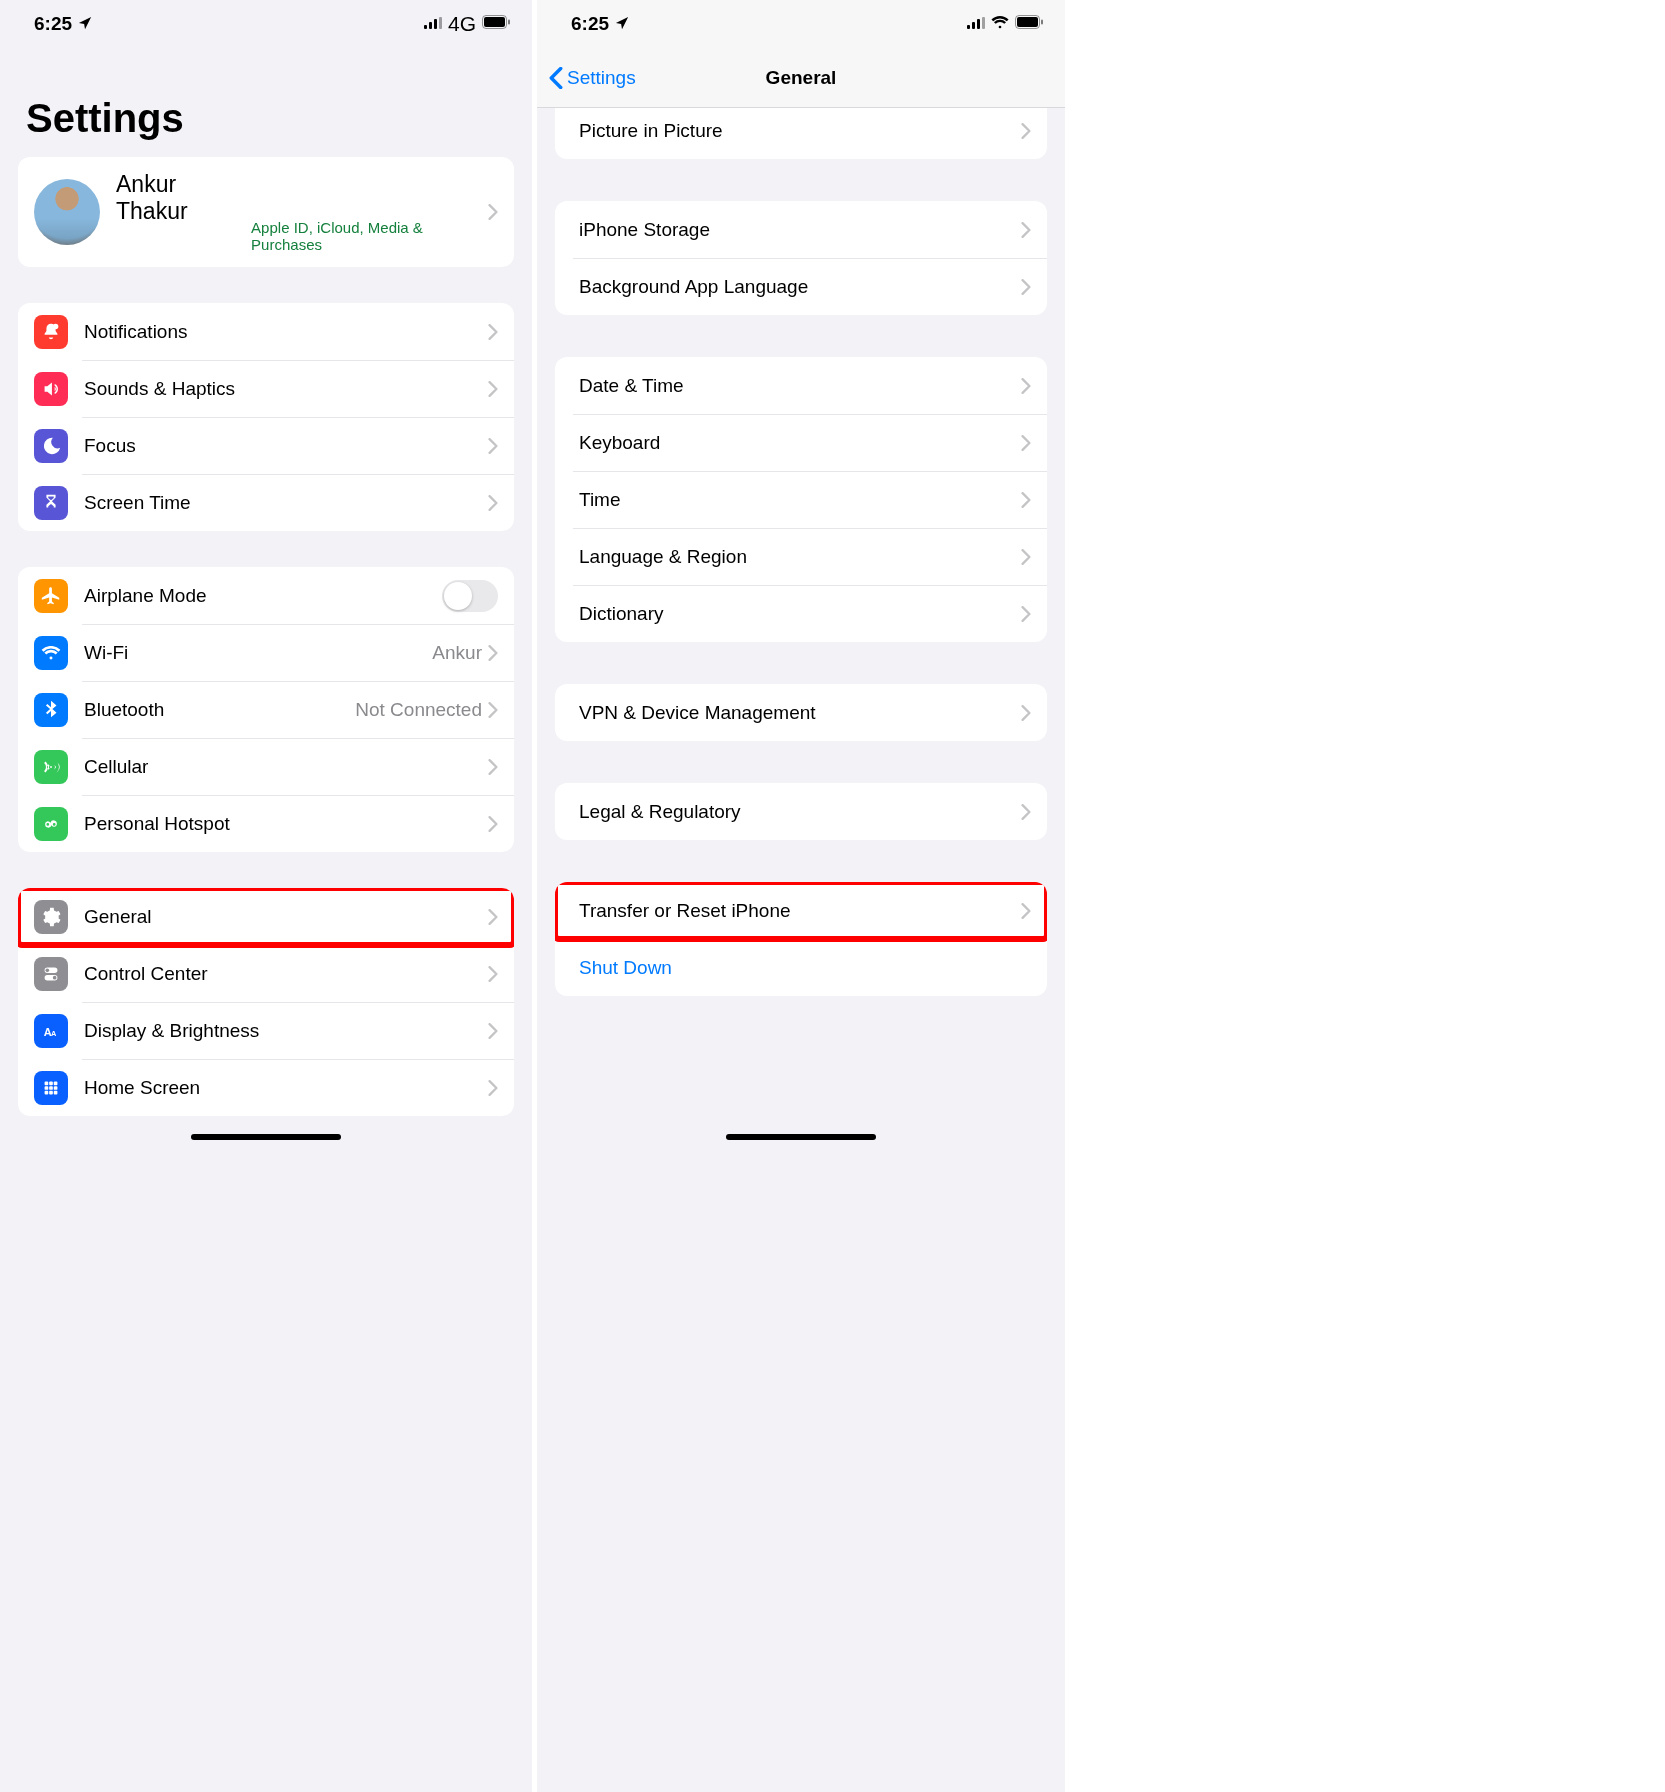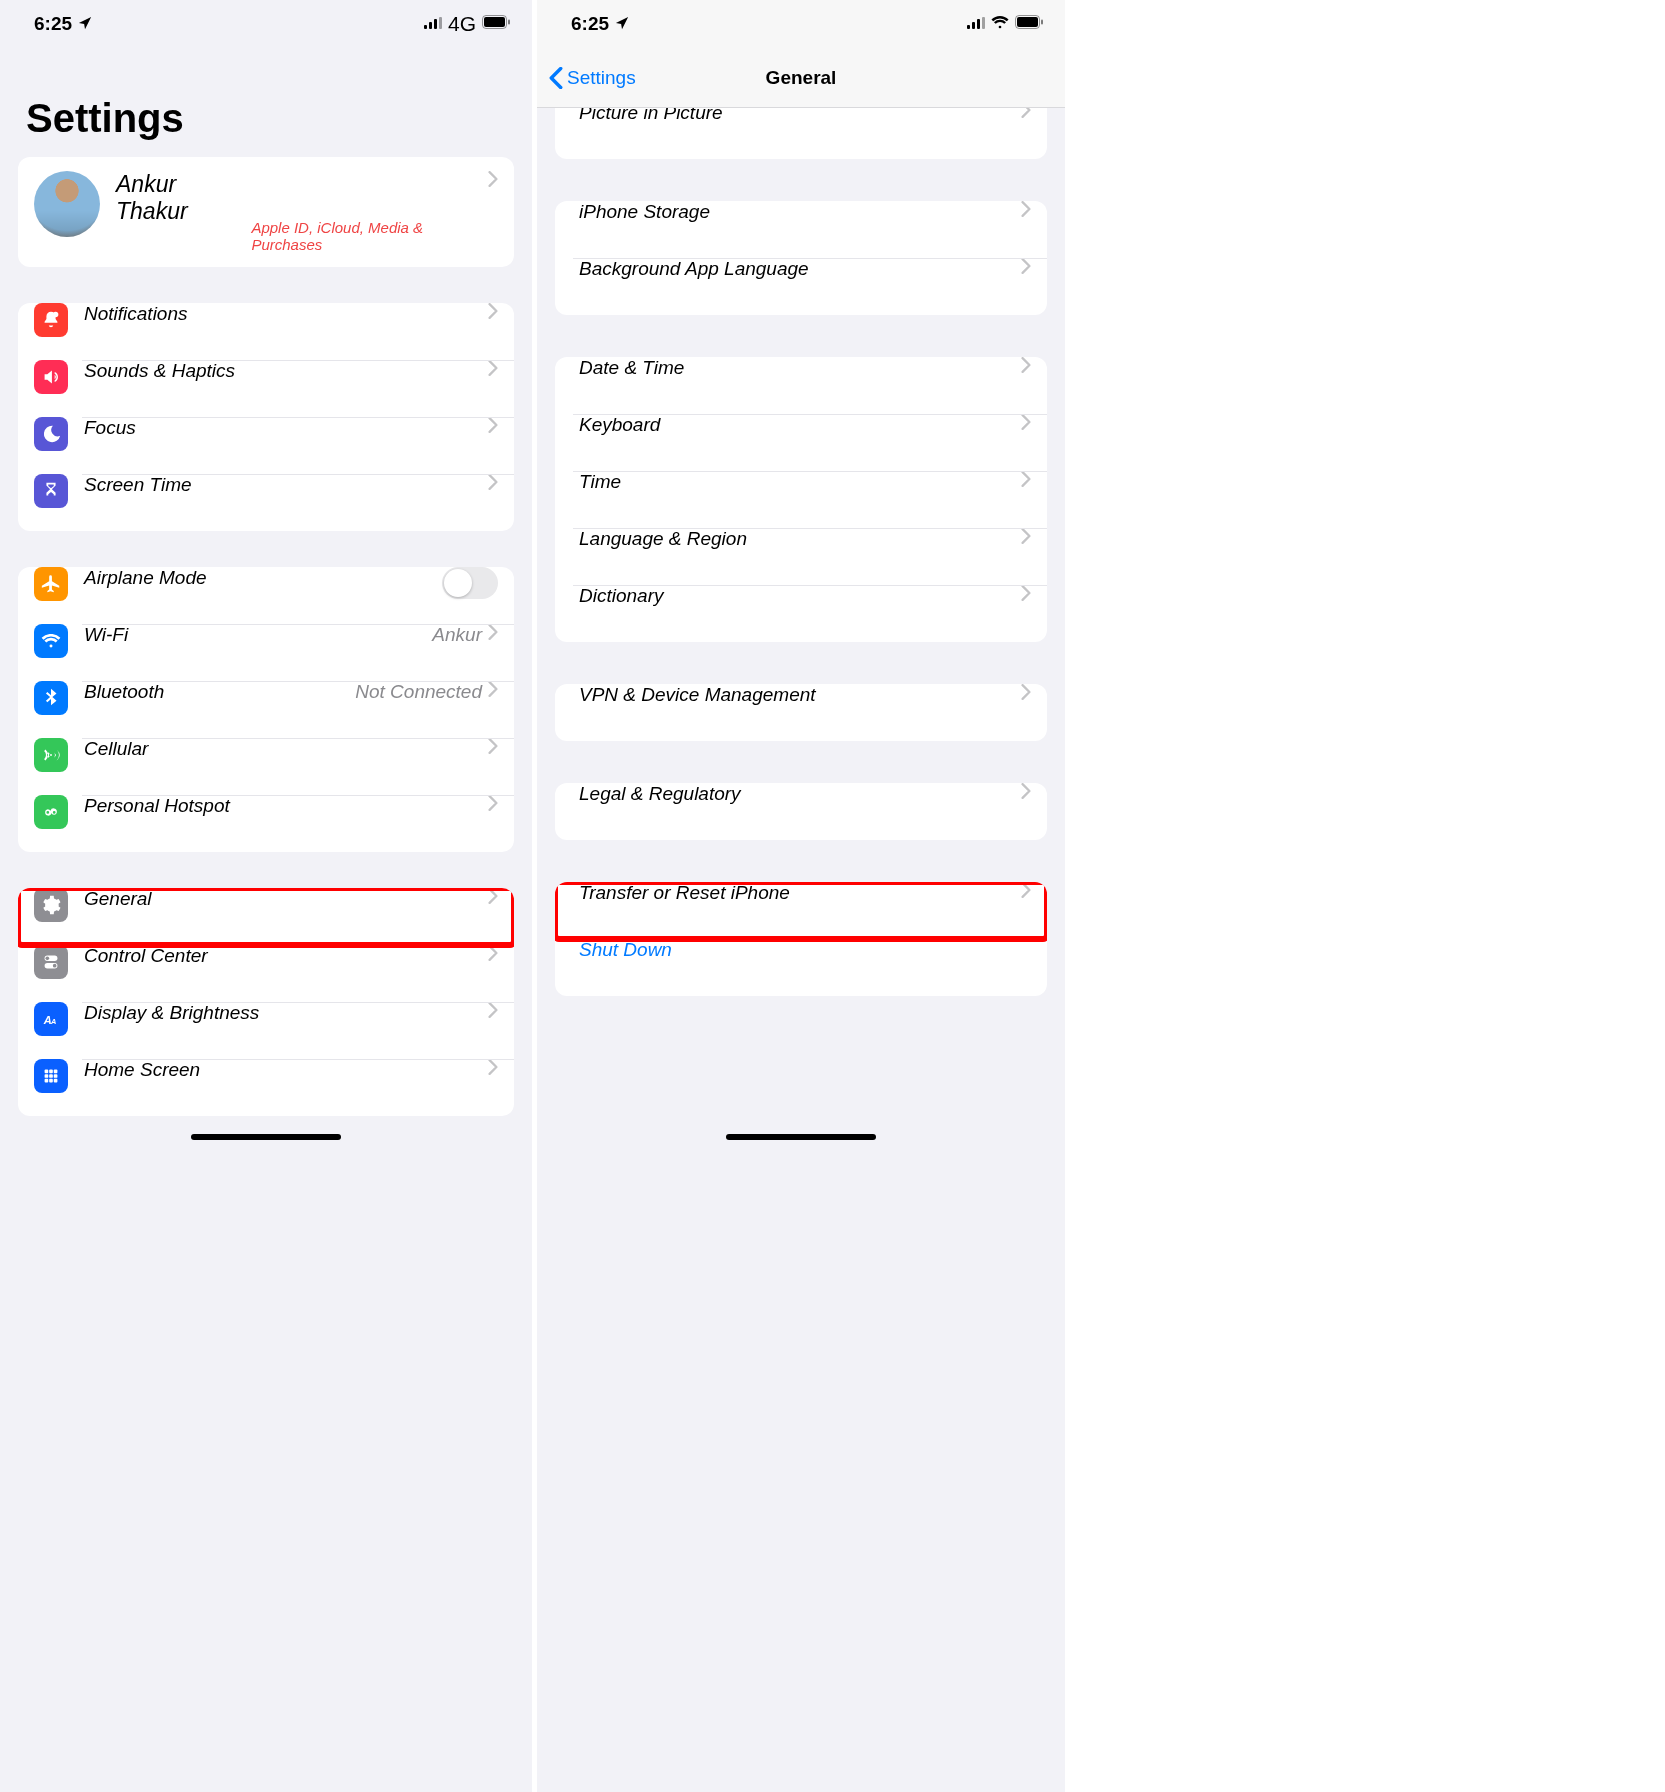"Picture in Picture" .row { align-items: flex-start -> center; font-style: italic -> none }
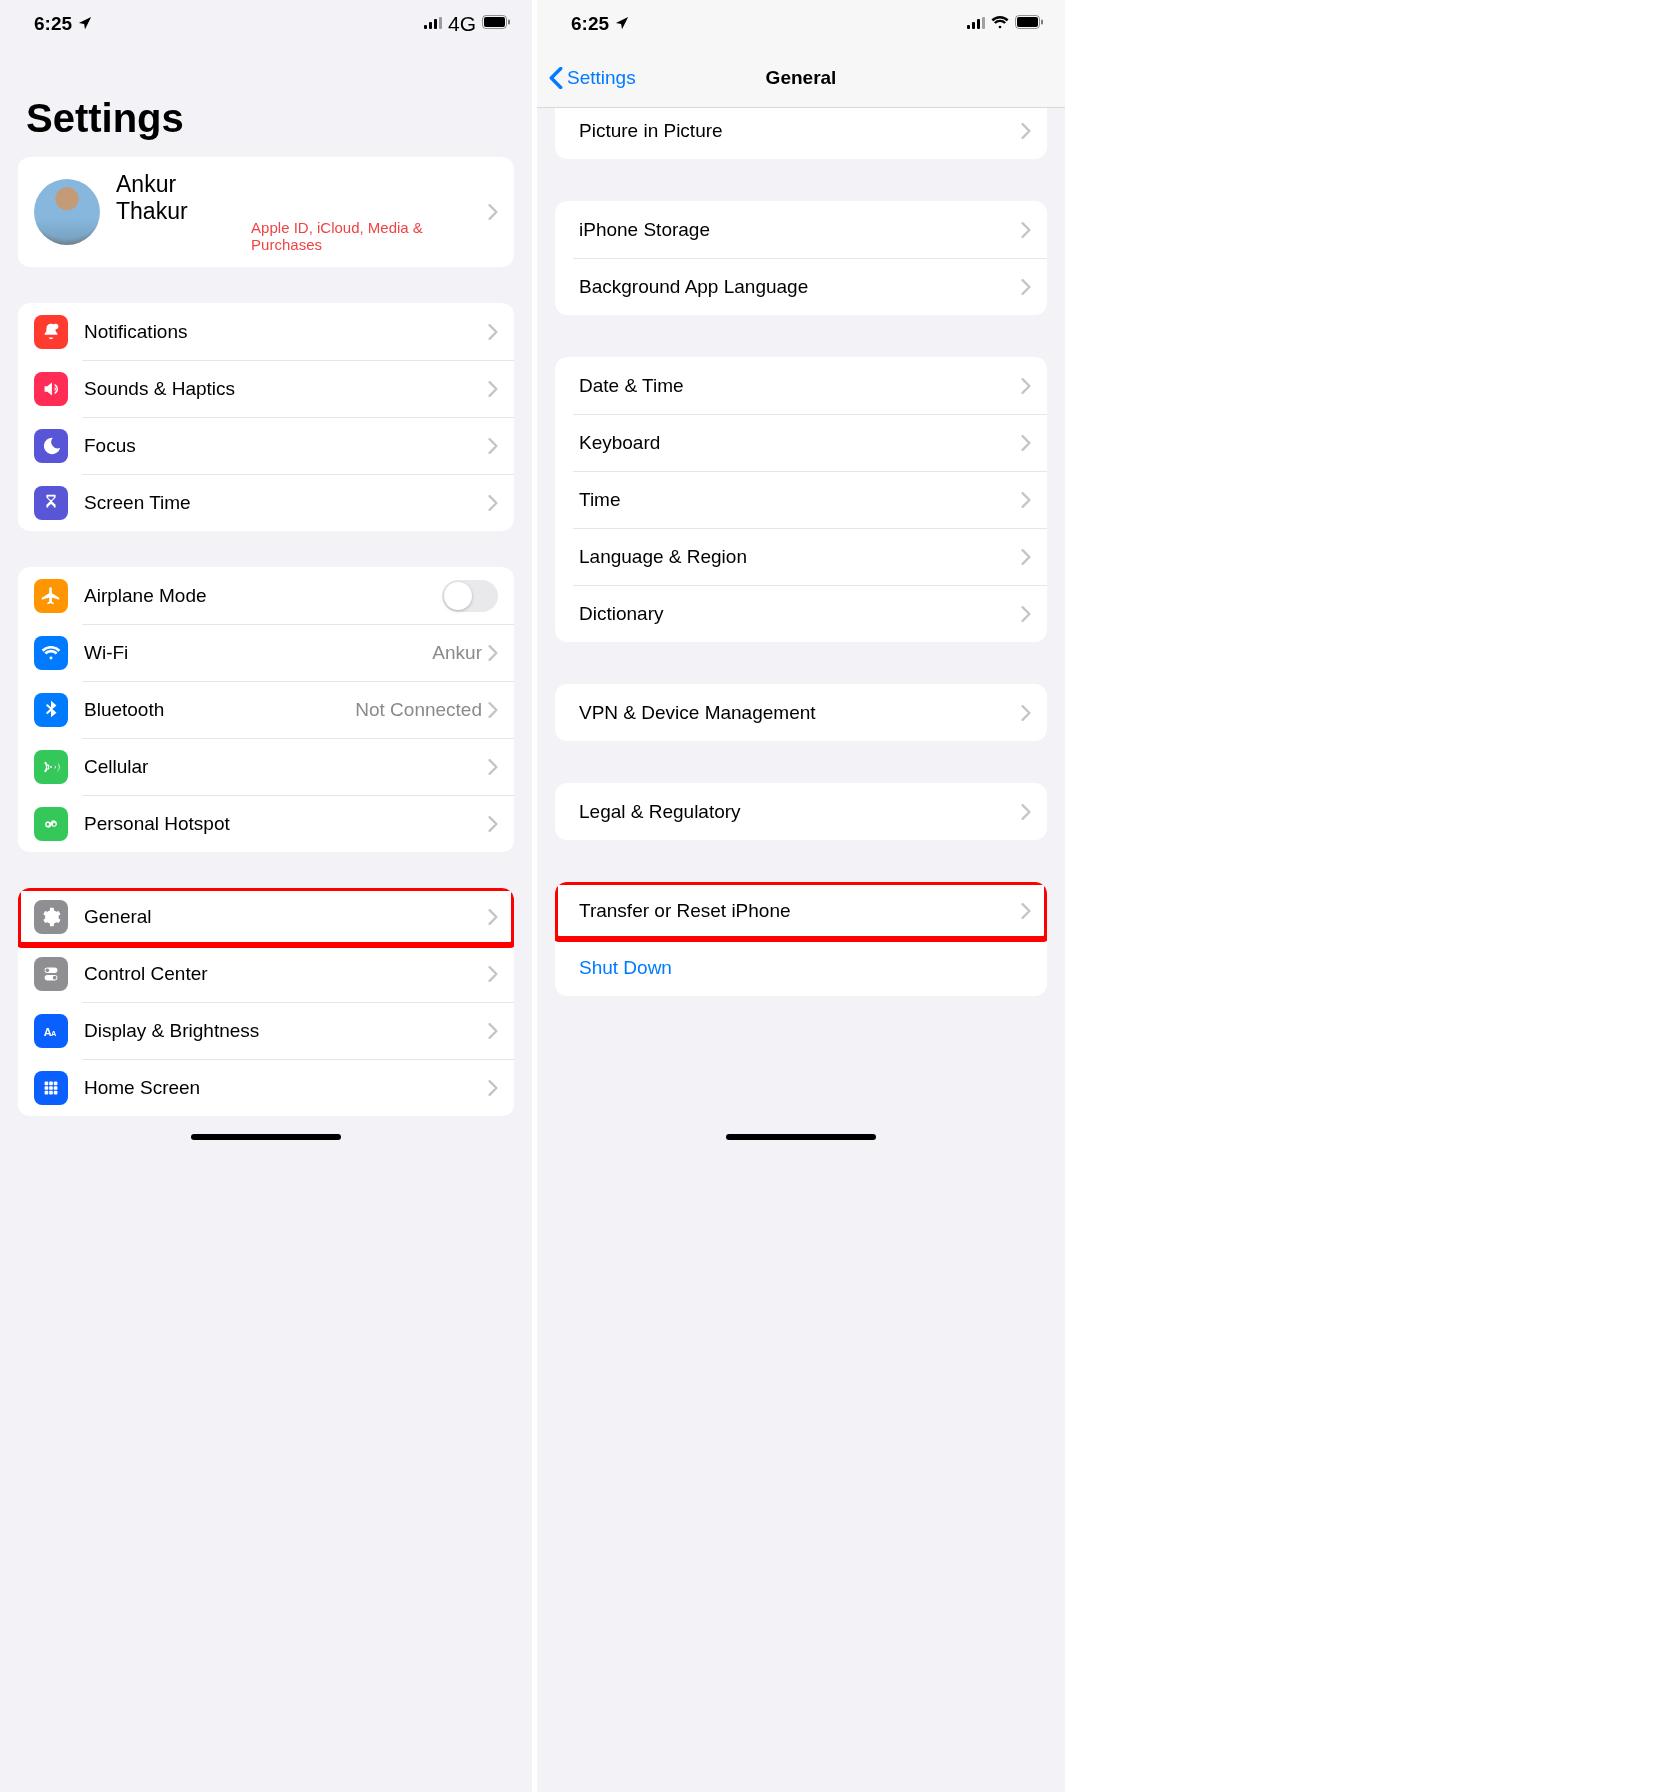"Apple ID, iCloud, Media &" .profile-sub { color: #ef4444 -> #15803d }
